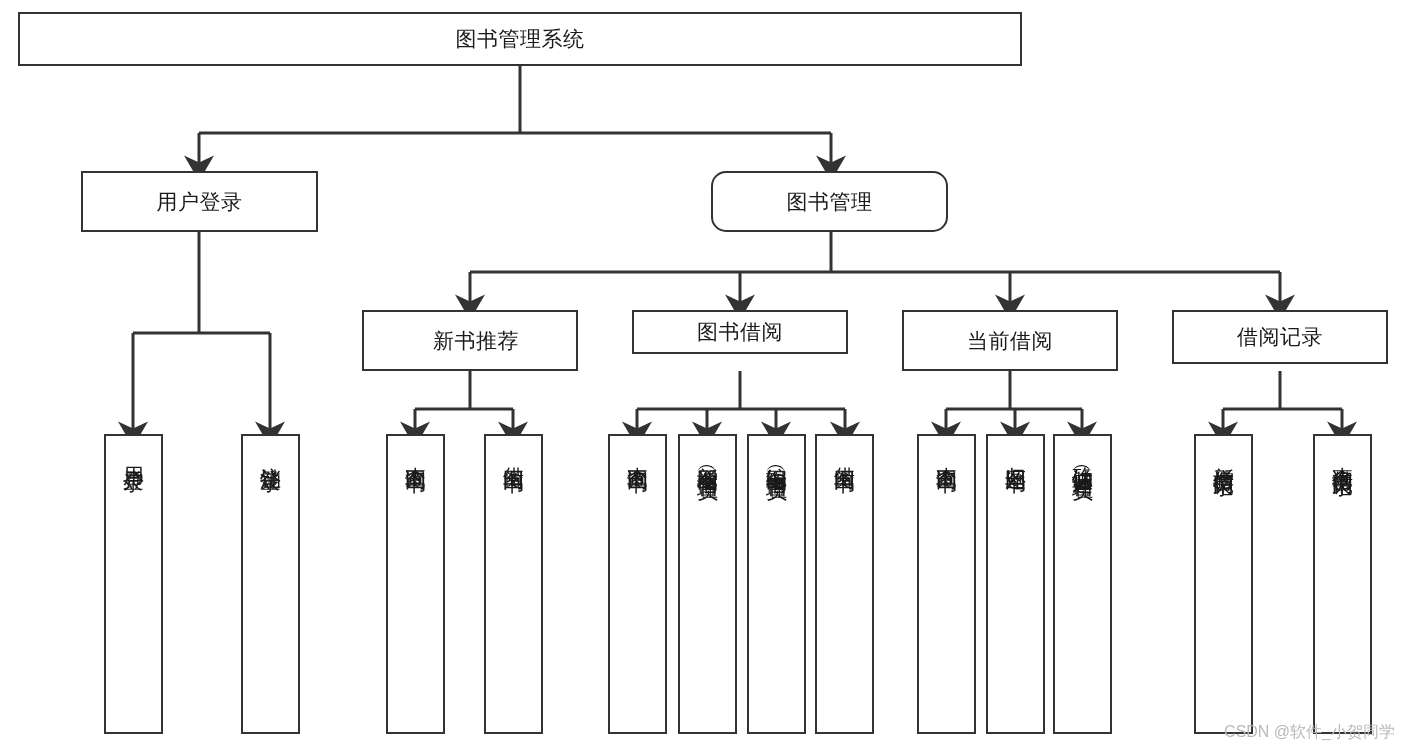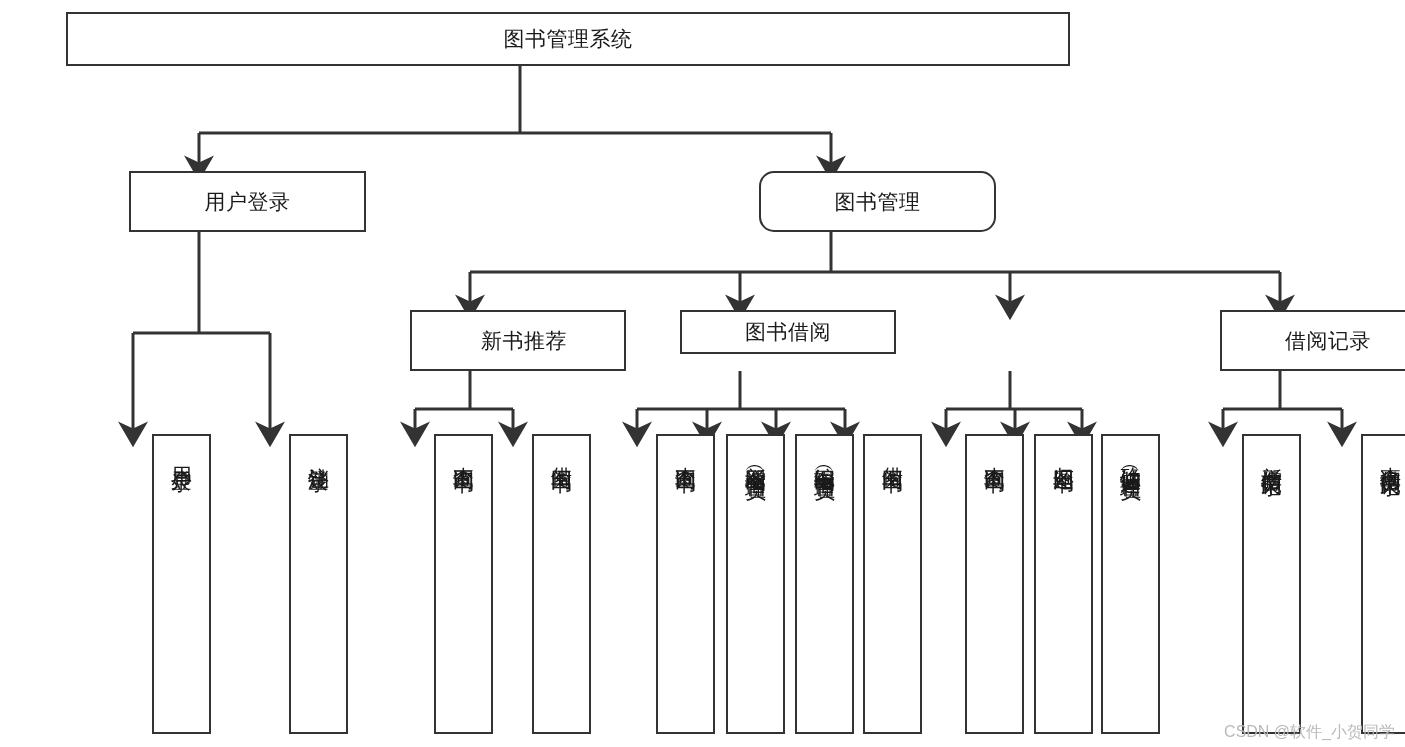"图书管理系统" .node { margin-left: 48px -> none }
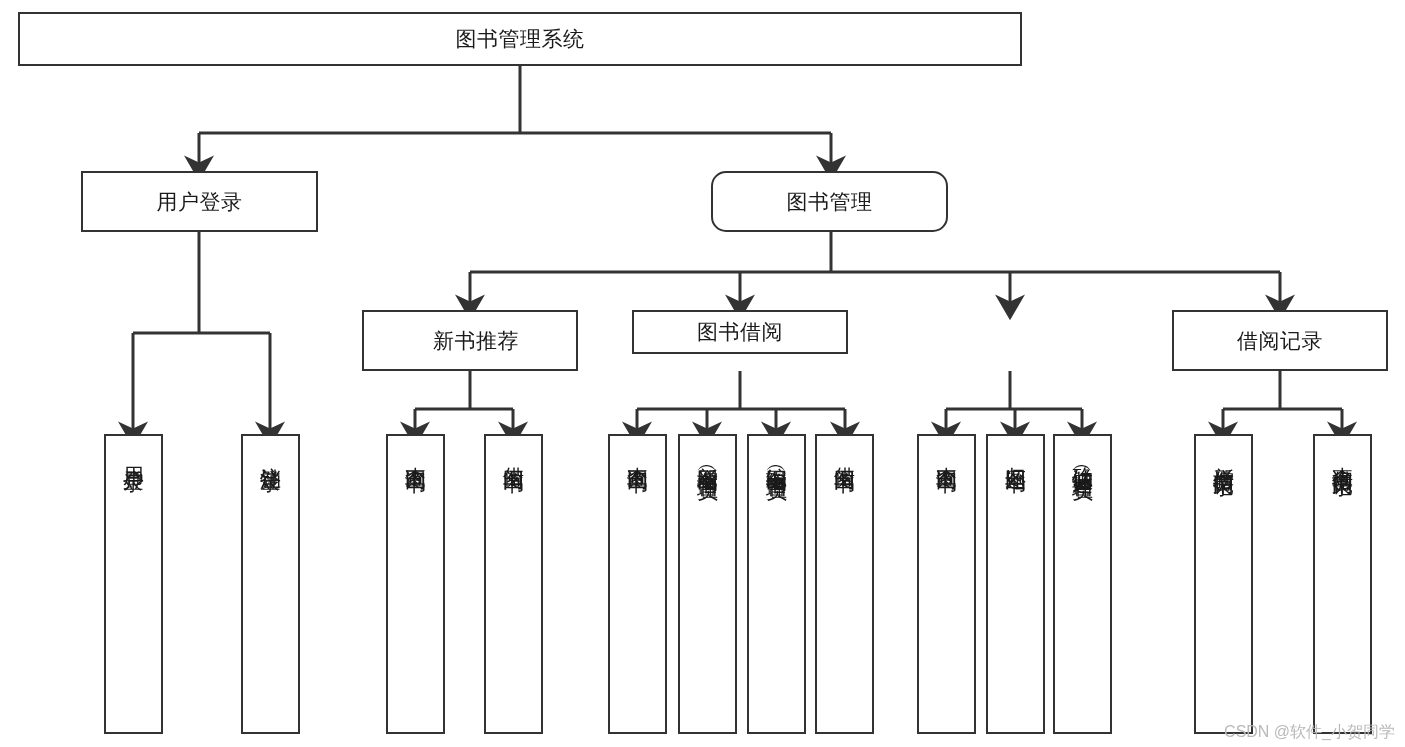"当前借阅" div.node { html: none -> <div> <span>当前借阅</span> </div> }
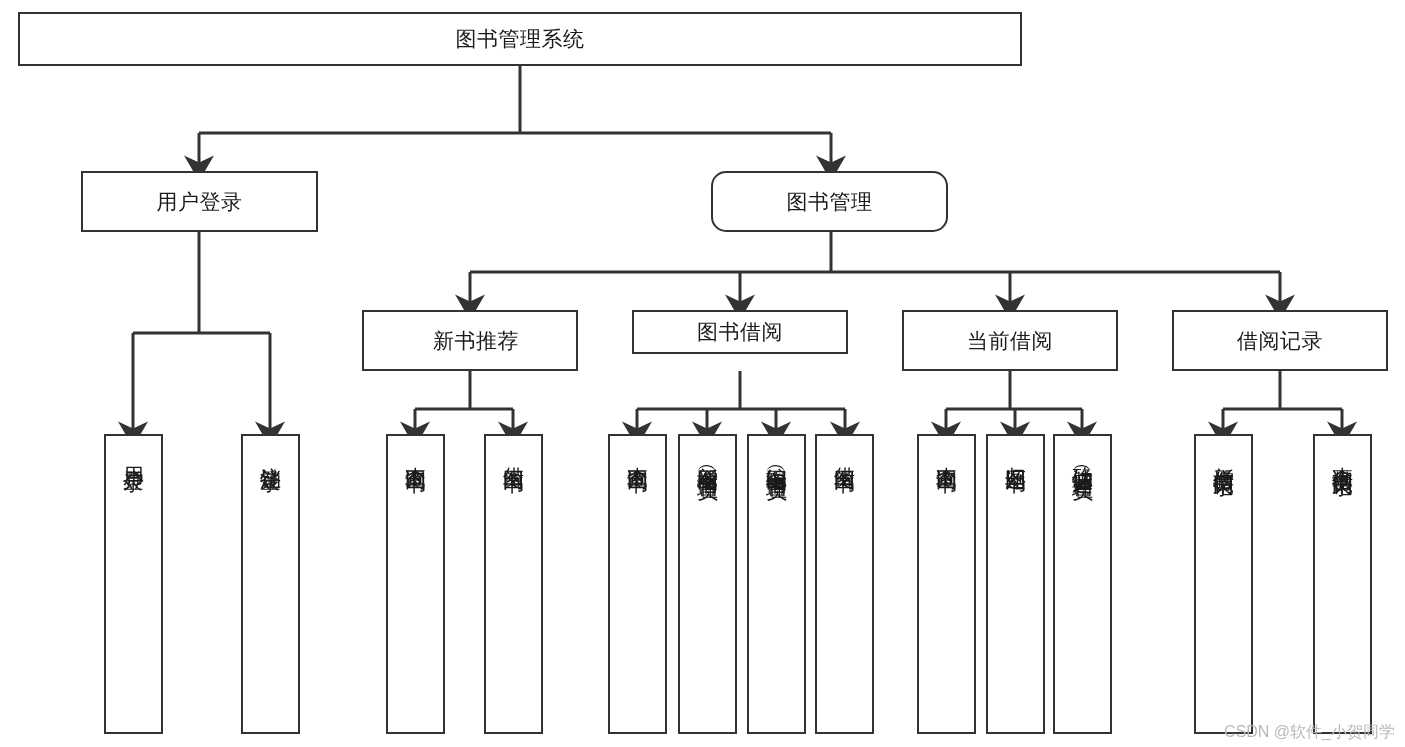"借阅记录" div.node { height: 61px -> 54px }
